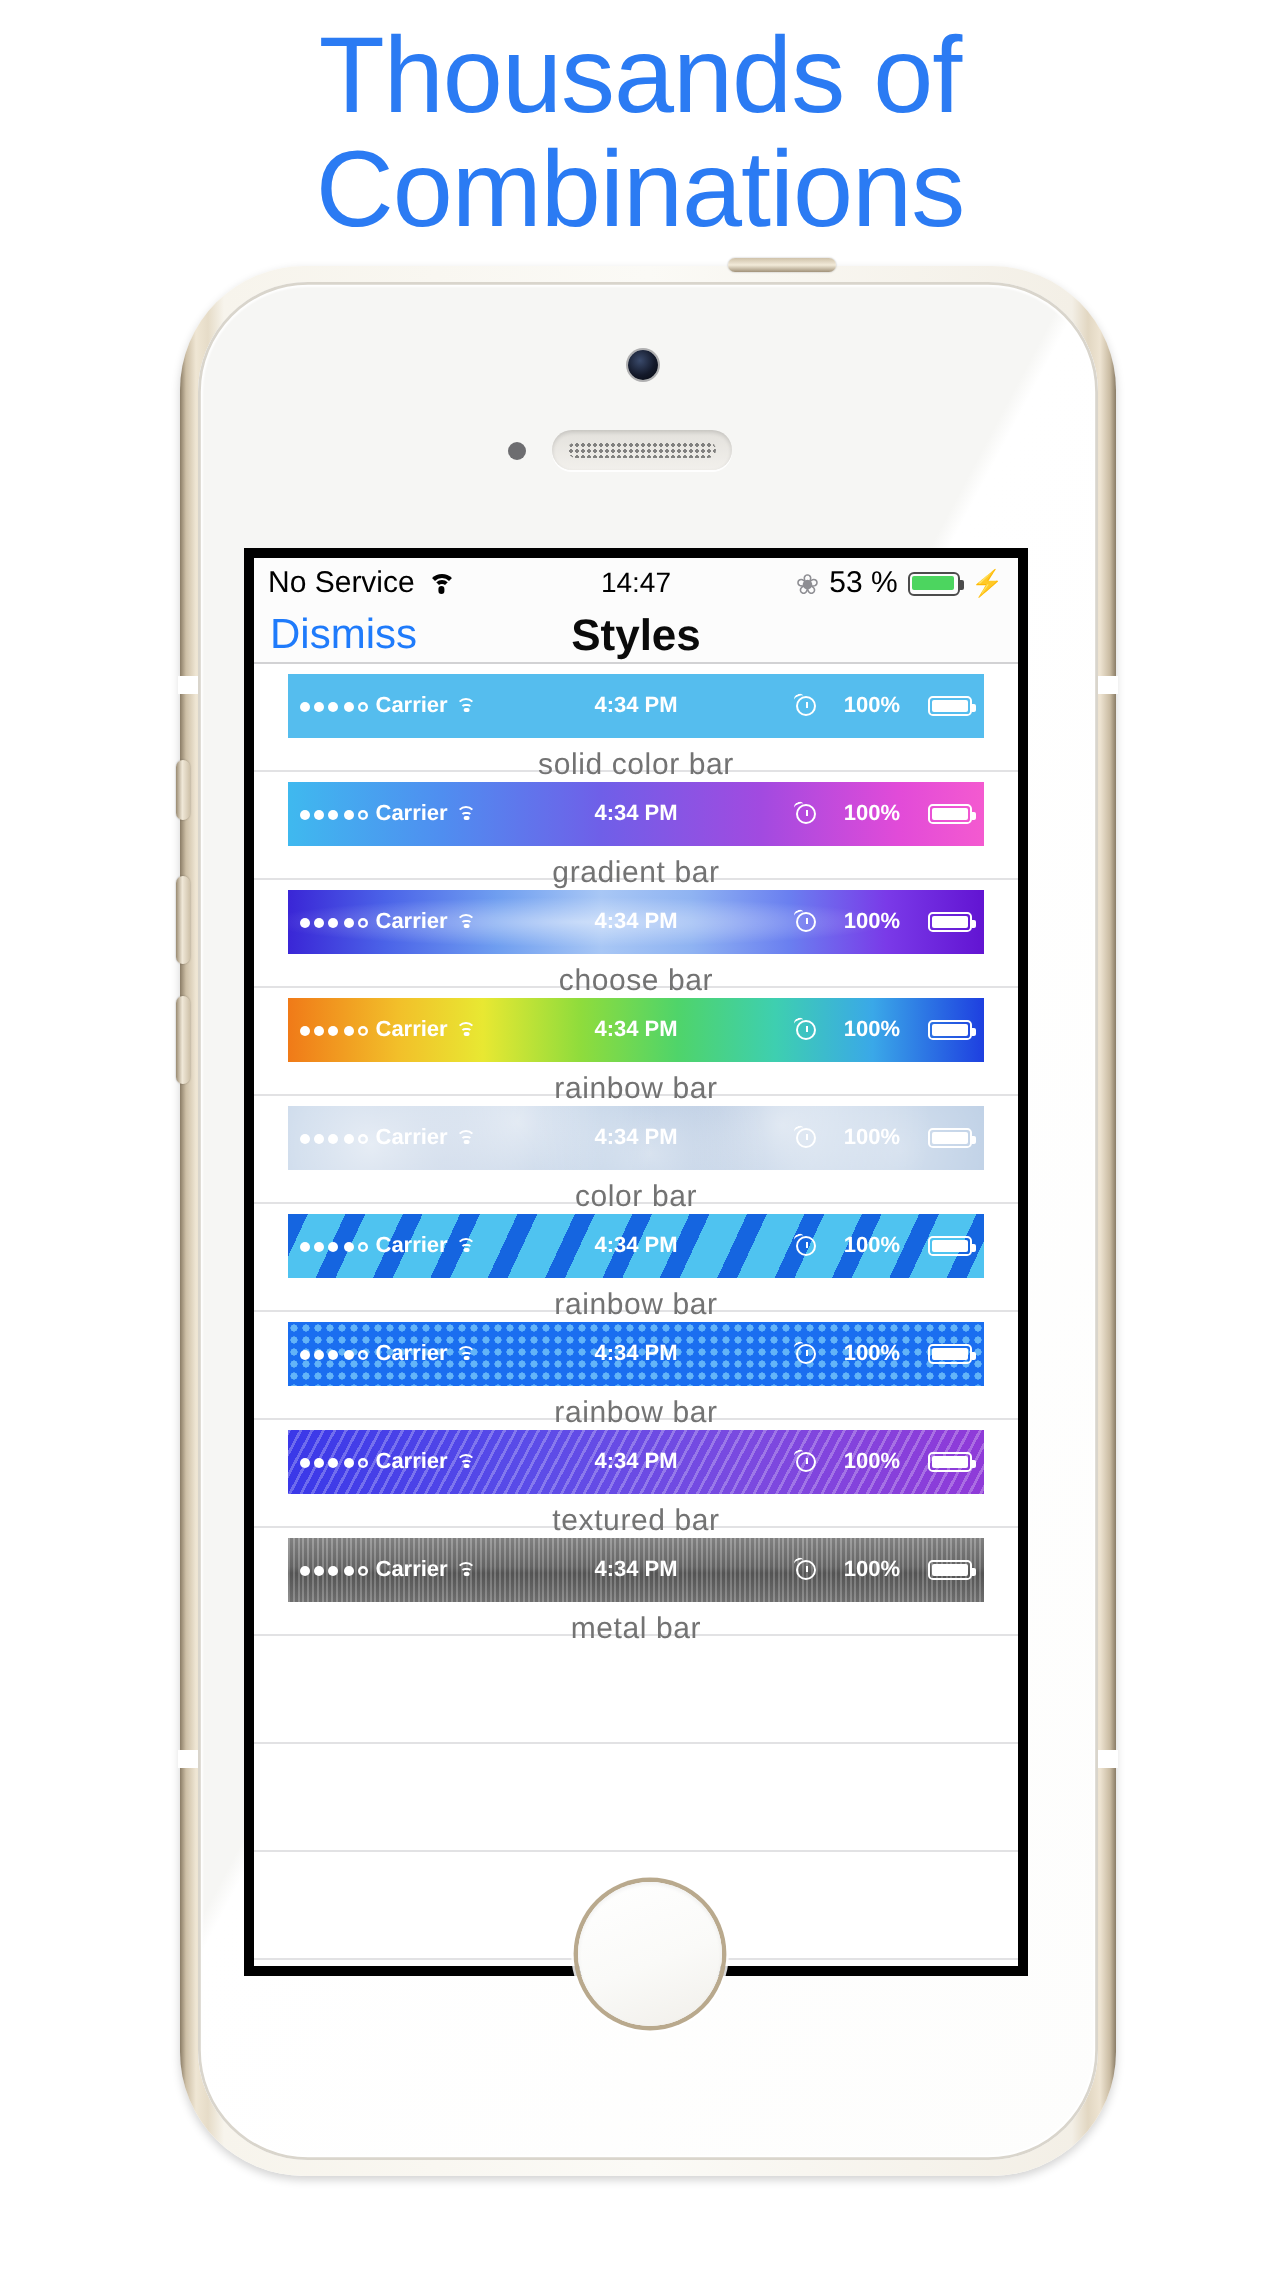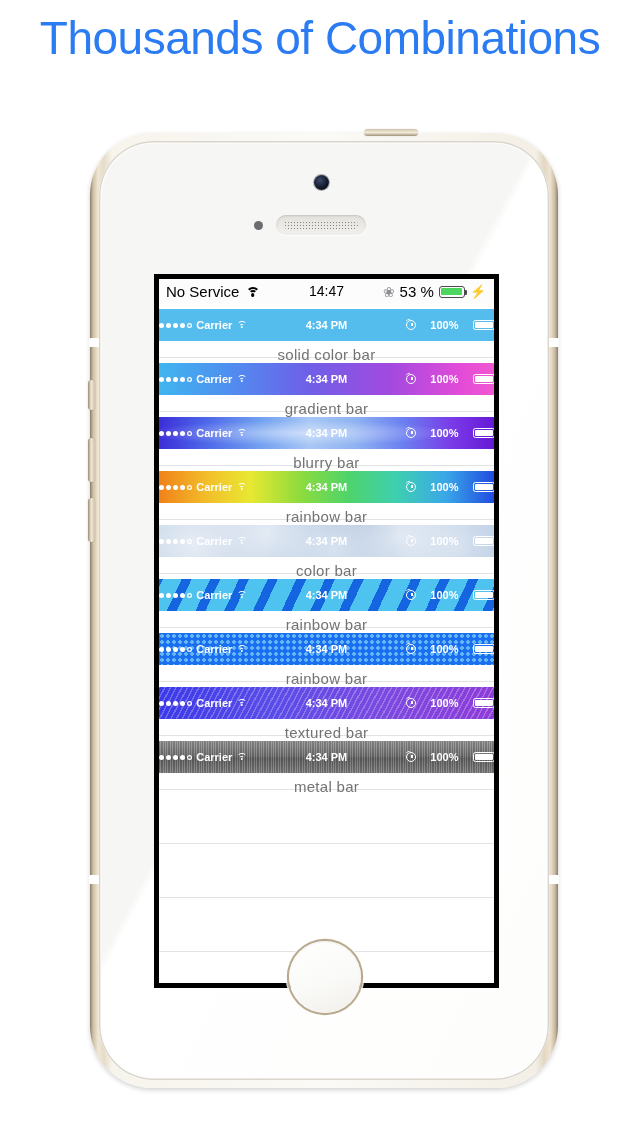"Thousands of Combinations" .headline { font-size: 46px -> 54px }
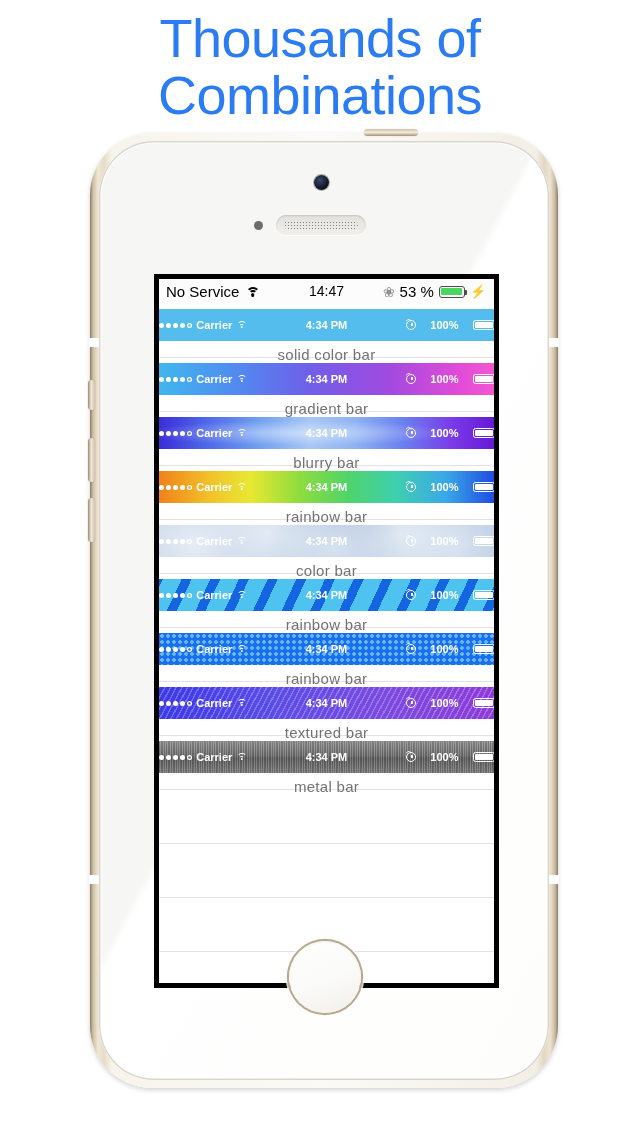"No Service" .screen { margin-left: 32px -> none; width: 345px -> 392px }
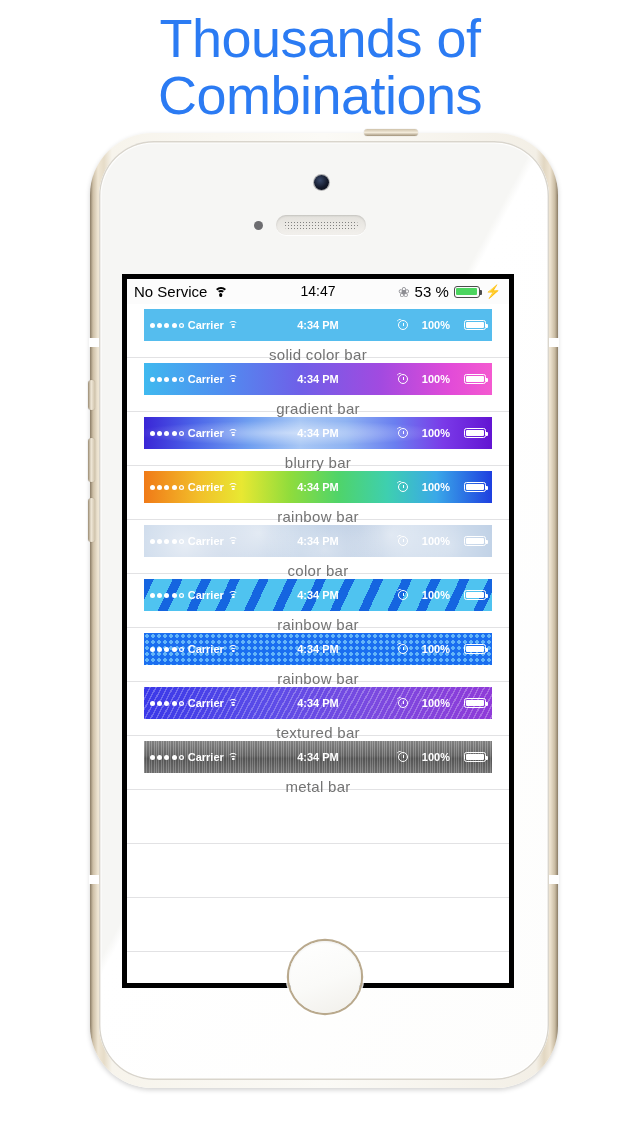"Dismiss" div.nav-bar { html: none -> <div> <div>Dismiss</div> <div>Styles</div> </div> }
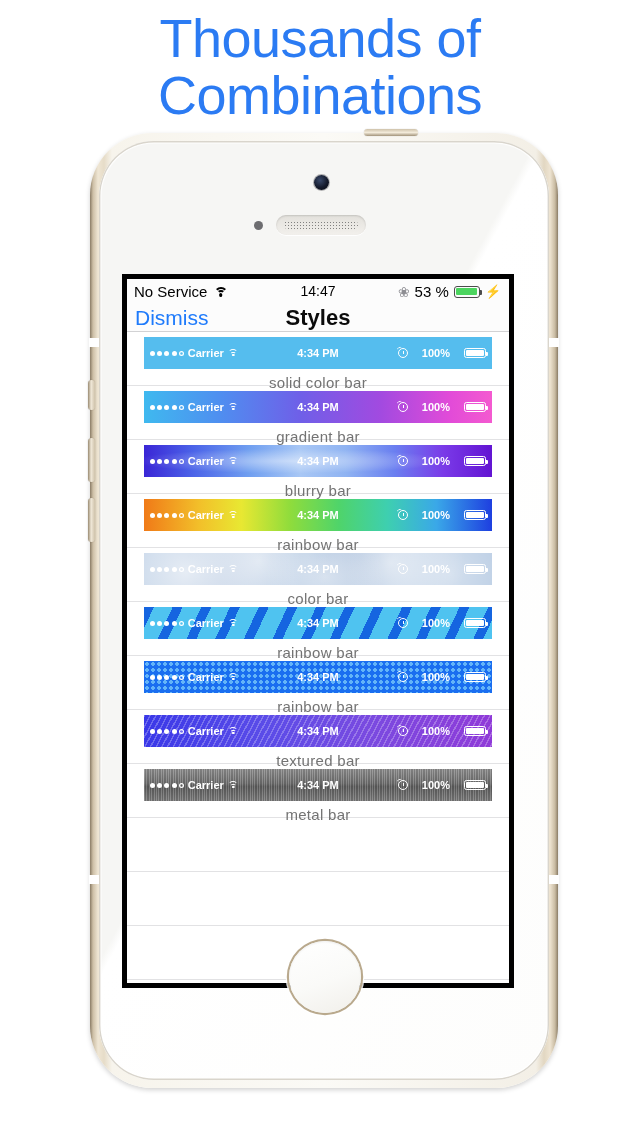"blurry bar" div.tlabel { text: blurry -> choose }
